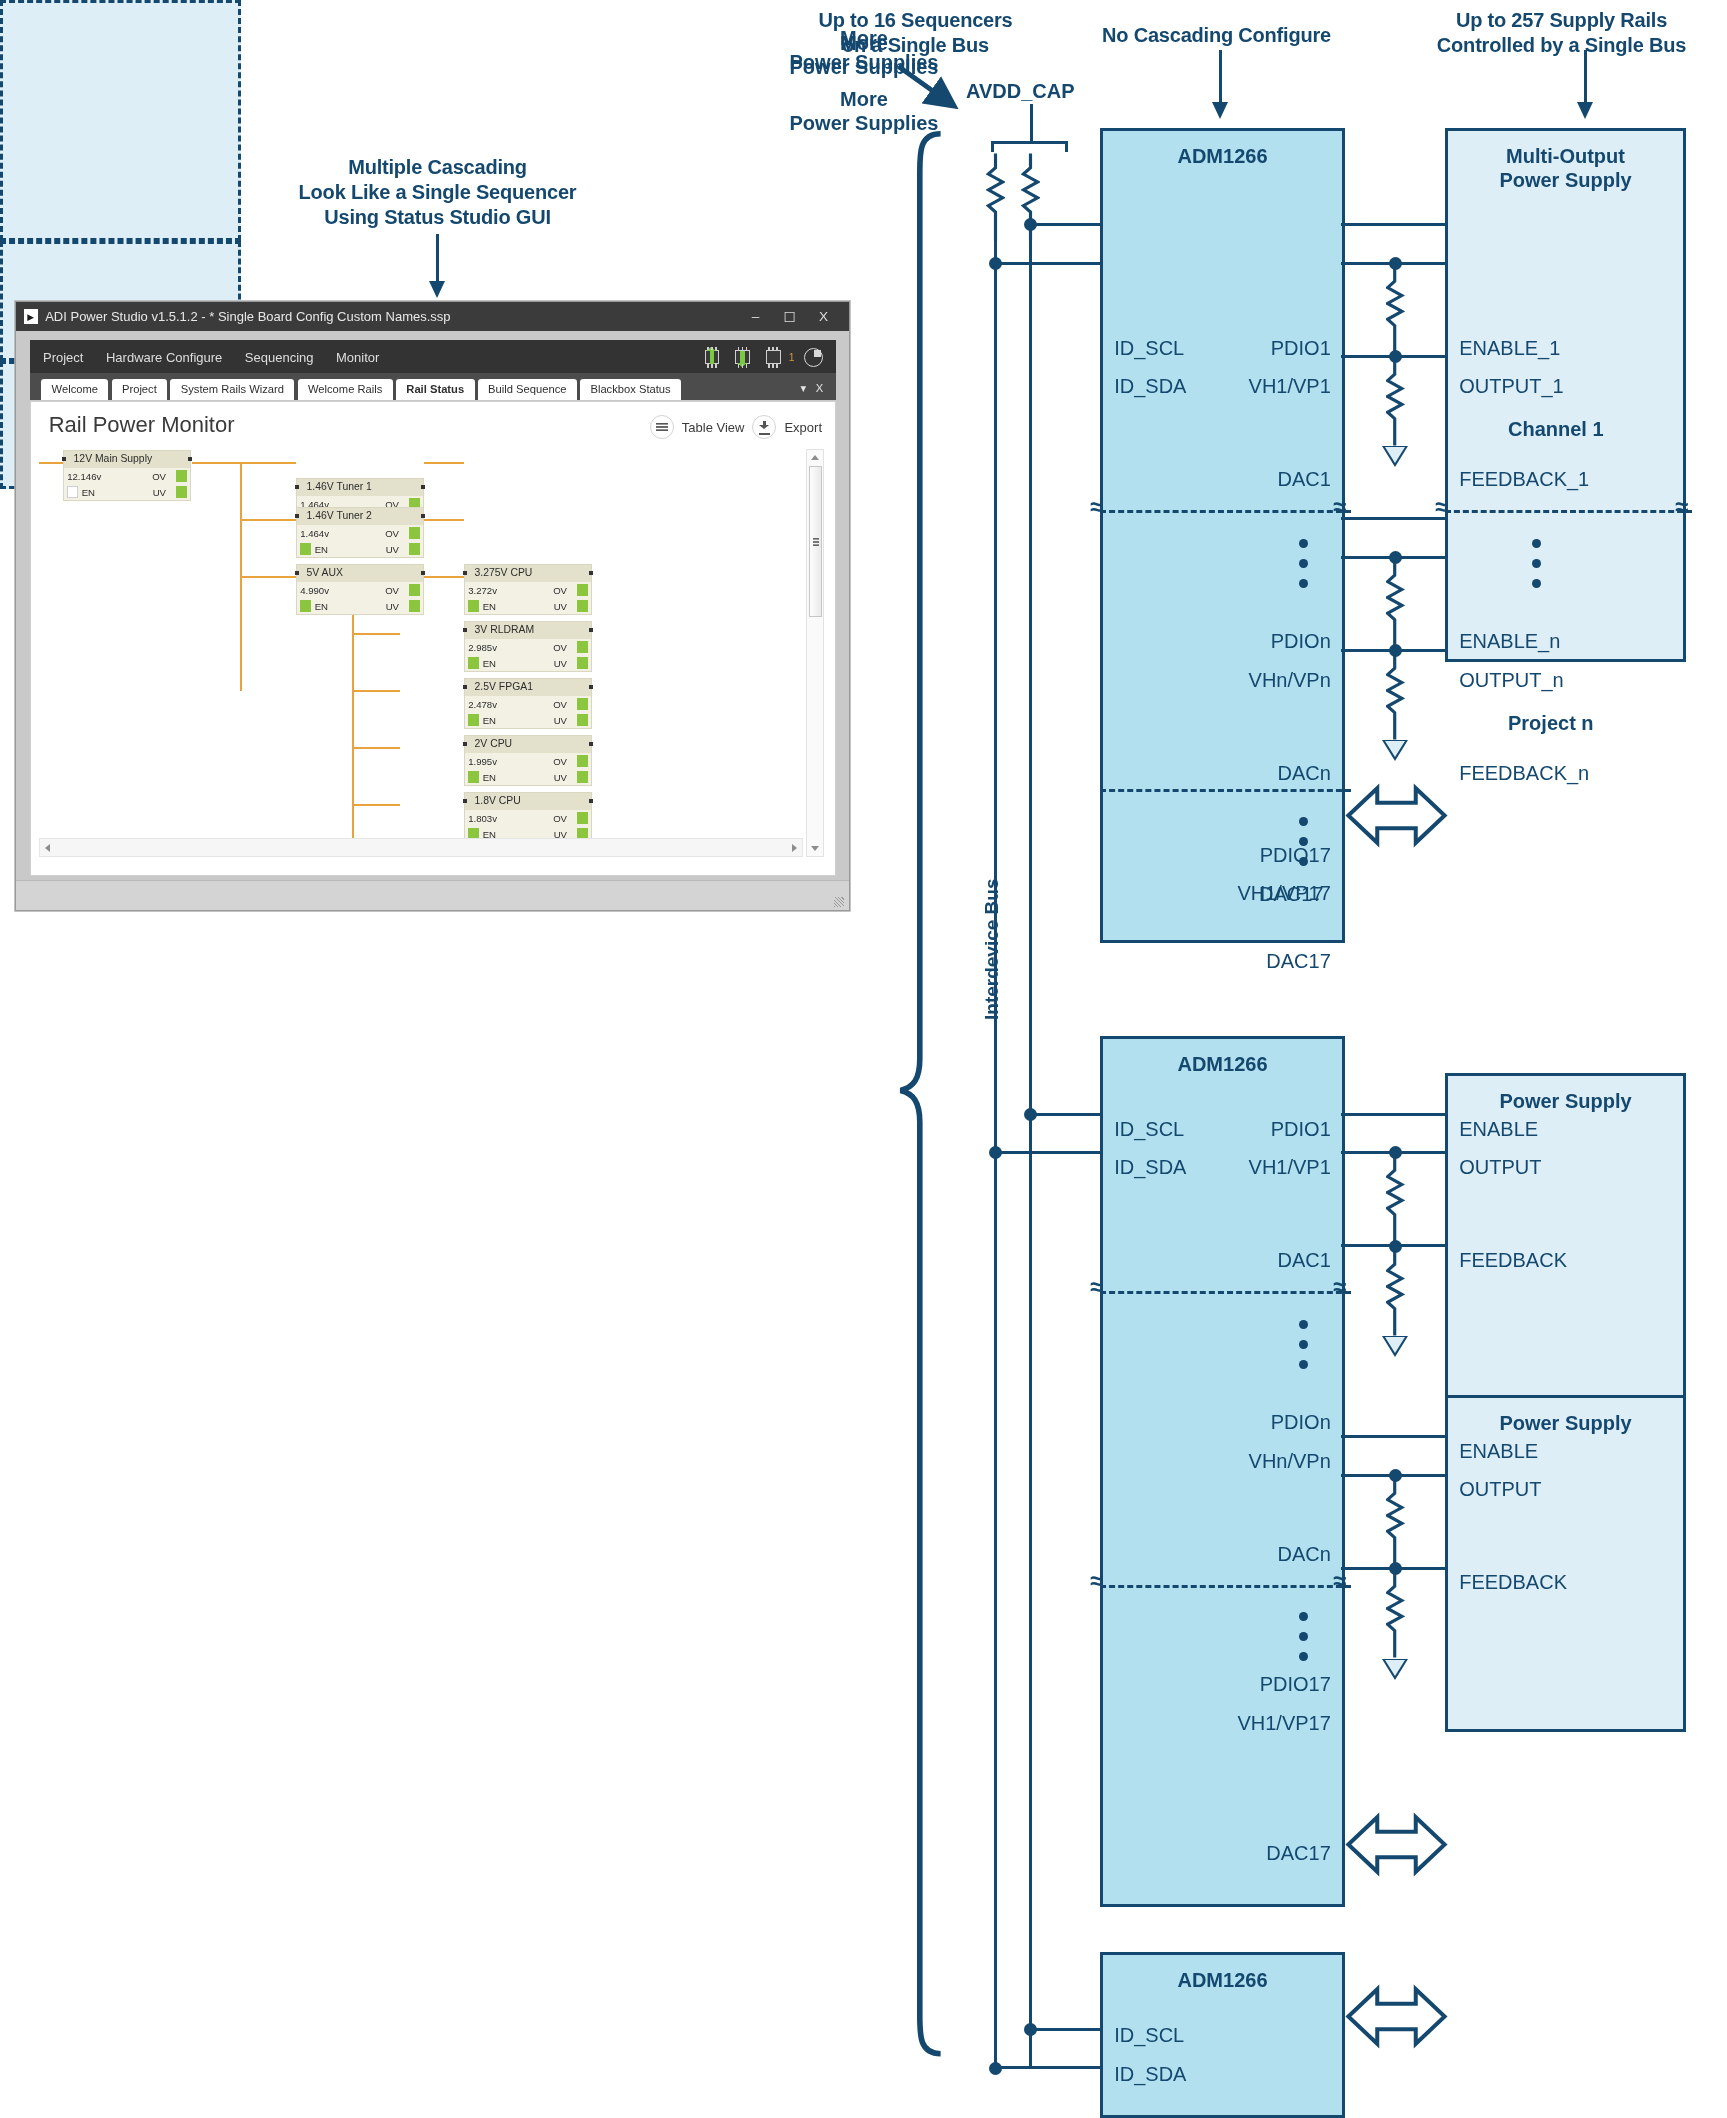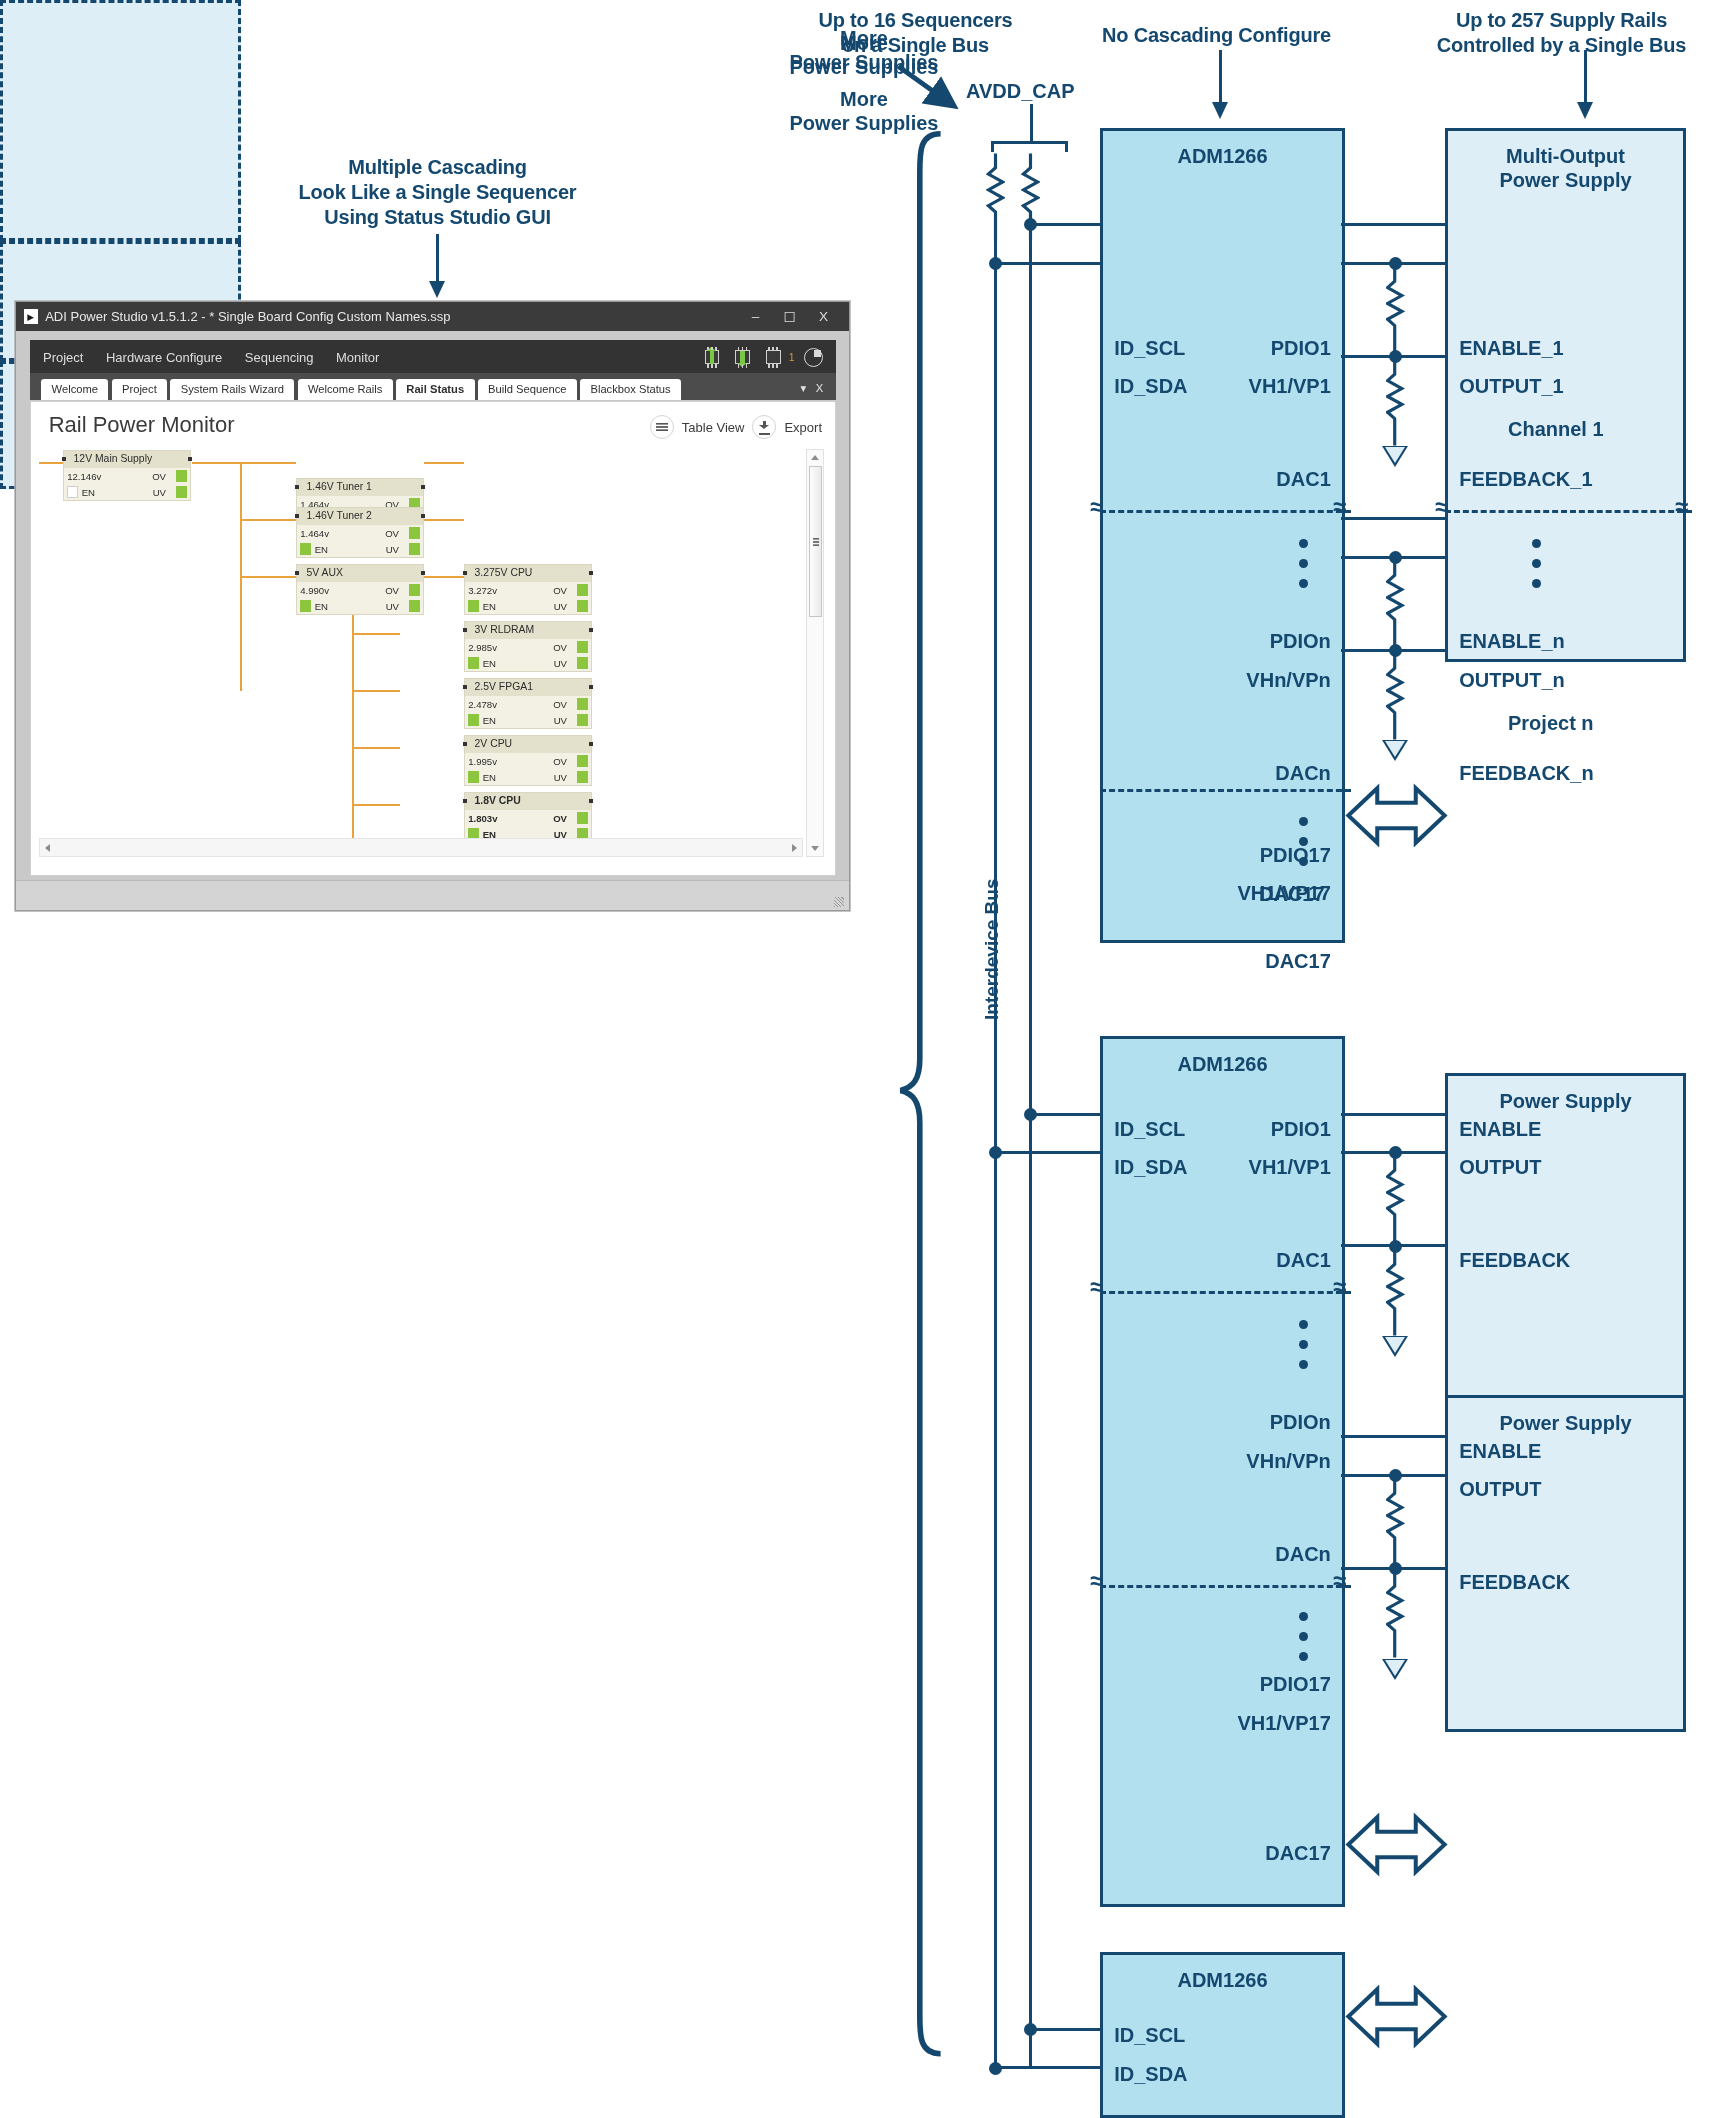"ID_SCL" .pin { font-weight: bold -> normal }
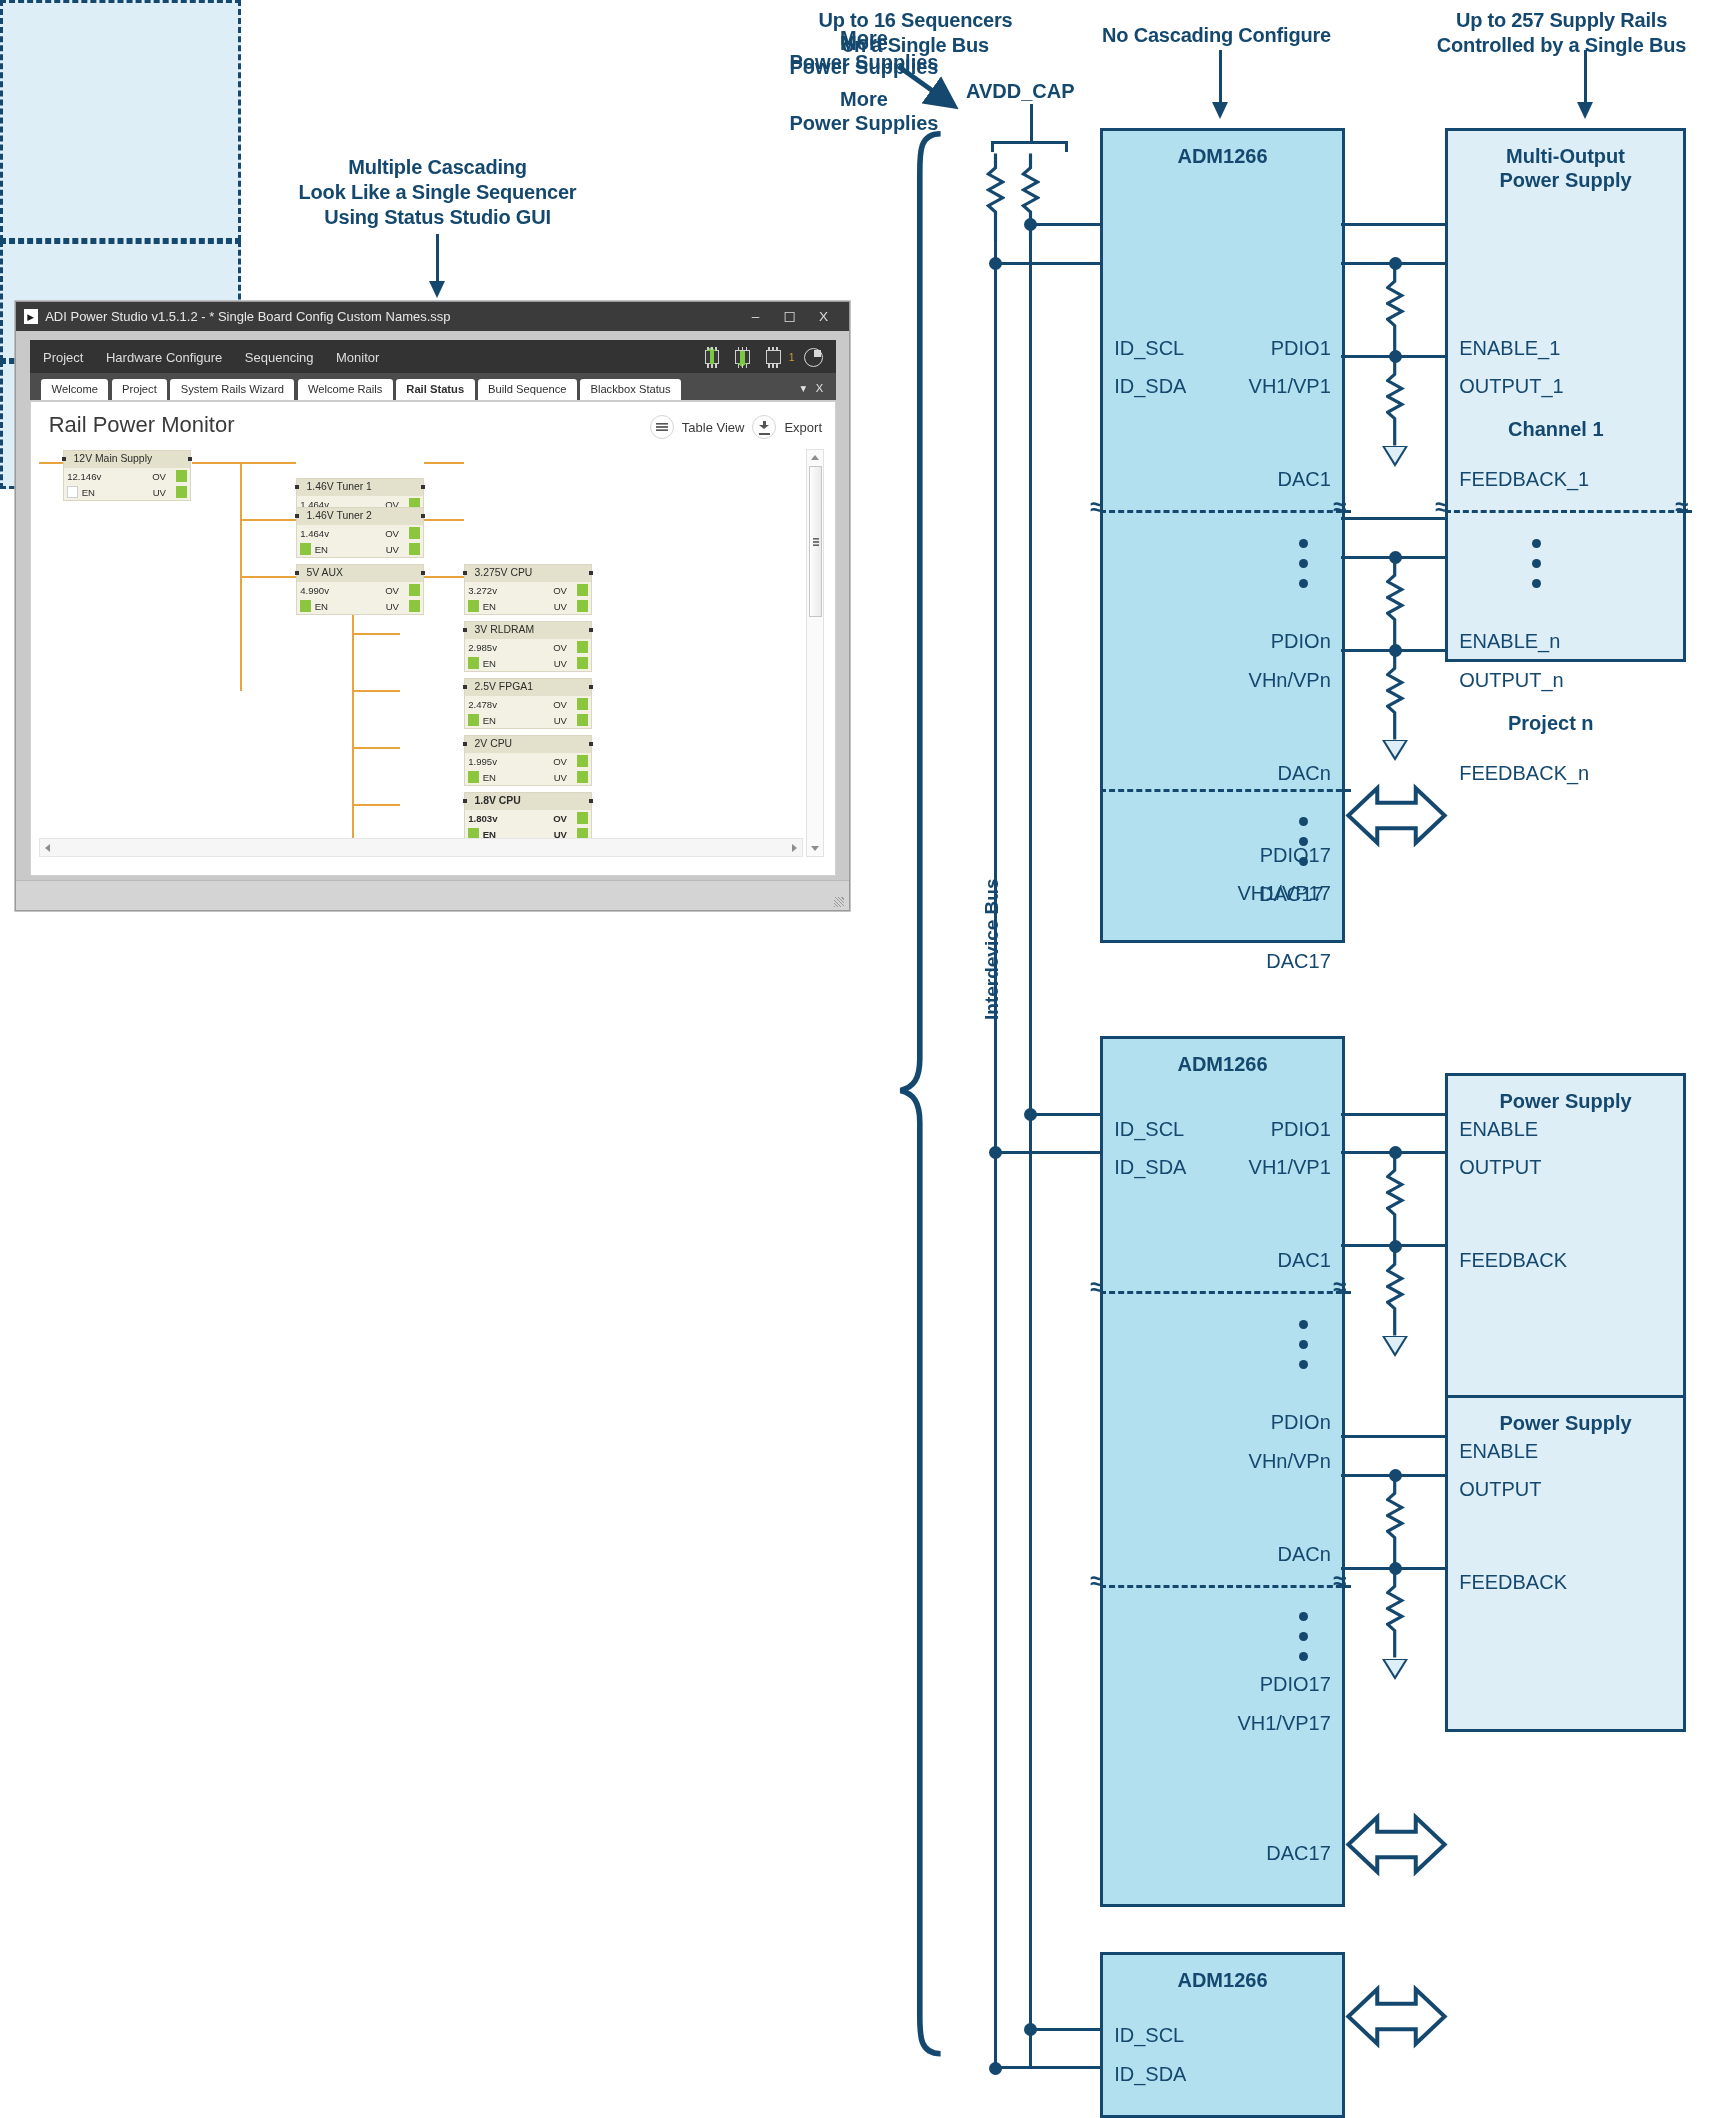"1.8V CPU" div.rail-box { font-weight: bold -> none }
